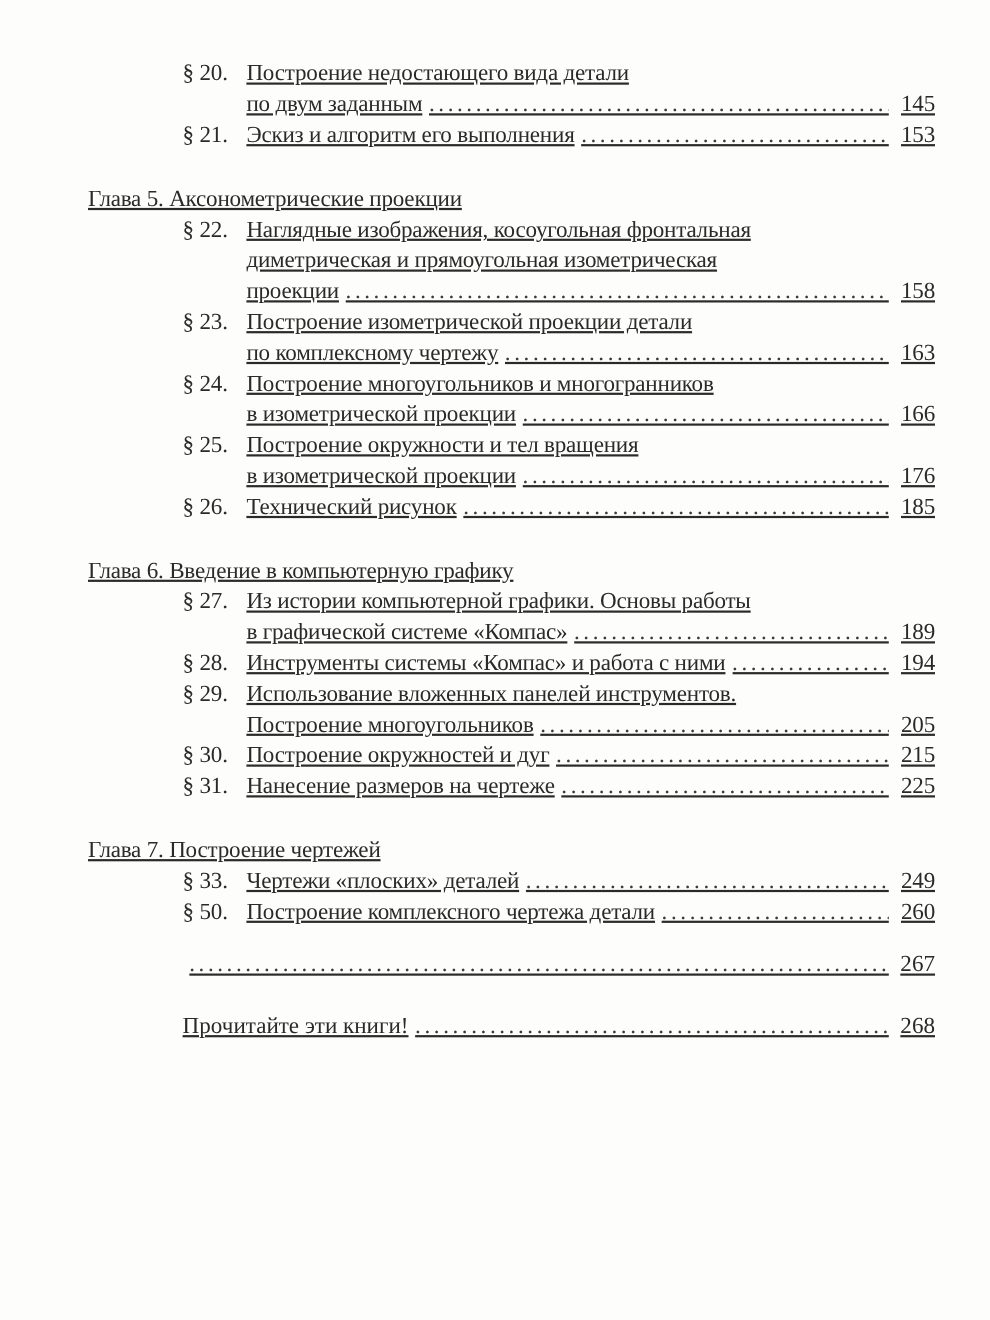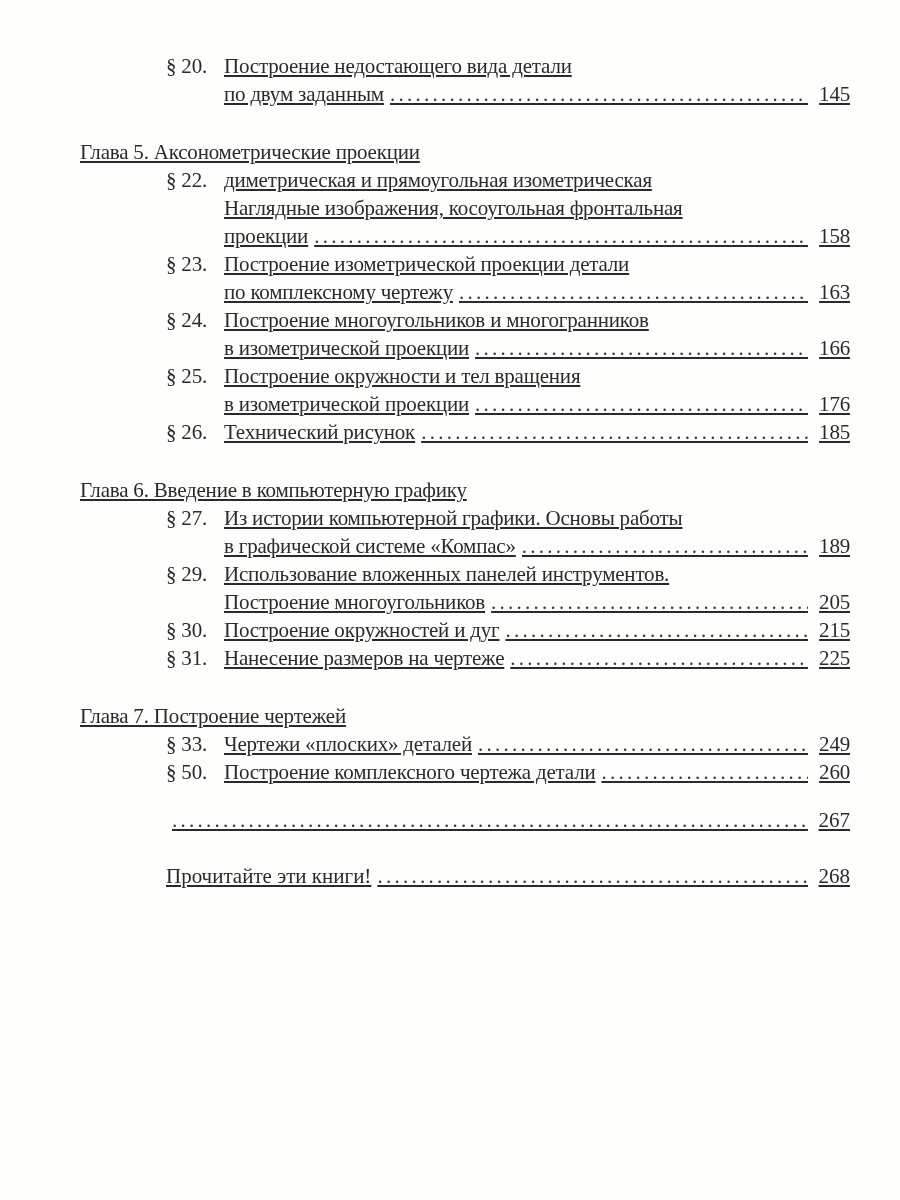"§ 21." div.entry { html: none -> <div> <span>§ 21.</span> <div> <div> <span>Эскиз и алгоритм его выполнения</span> <span></span> <span>153</span> </div> </div> </div> }
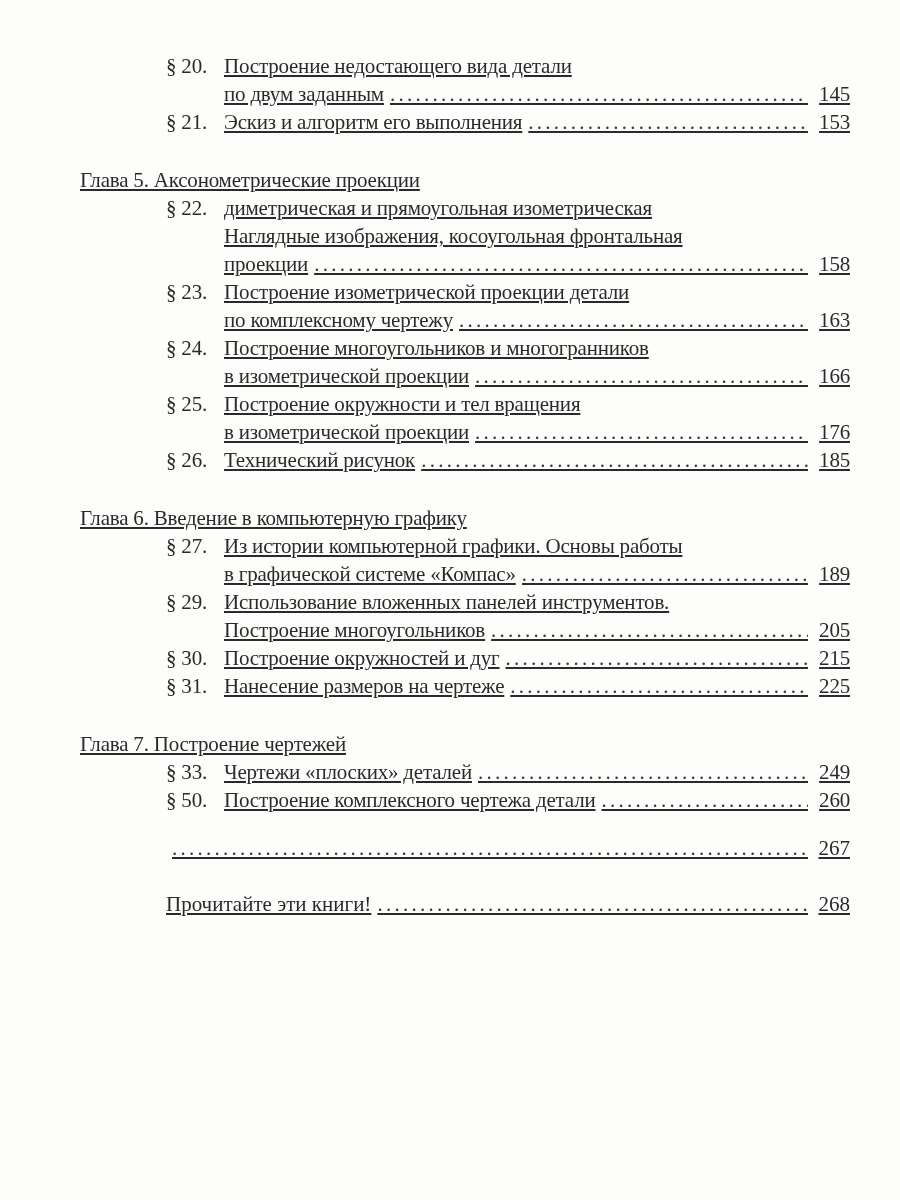"диметрическая и прямоугольная" div.line { order: before "Наглядные изображения, косоугольная" -> after "Наглядные изображения, косоугольная" }
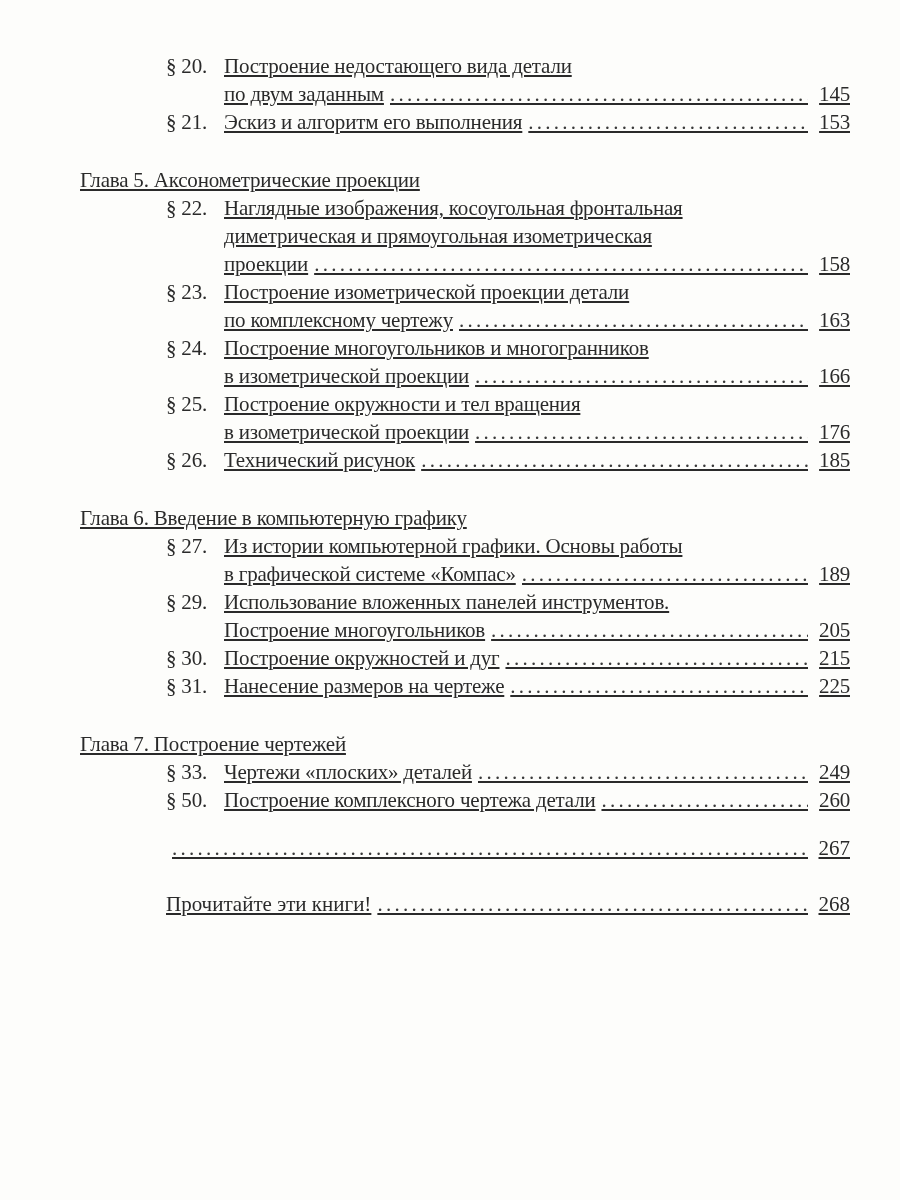"§ 28." div.entry { html: none -> <div> <span>§ 28.</span> <div> <div> <span>Инструменты системы «Компас» и работа с ними</span> <span></span> <span>194</span> </div> </div> </div> }
